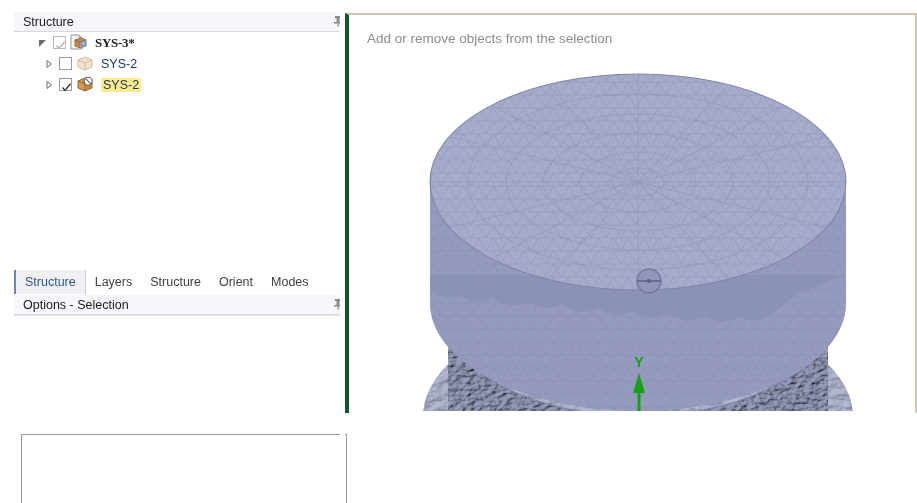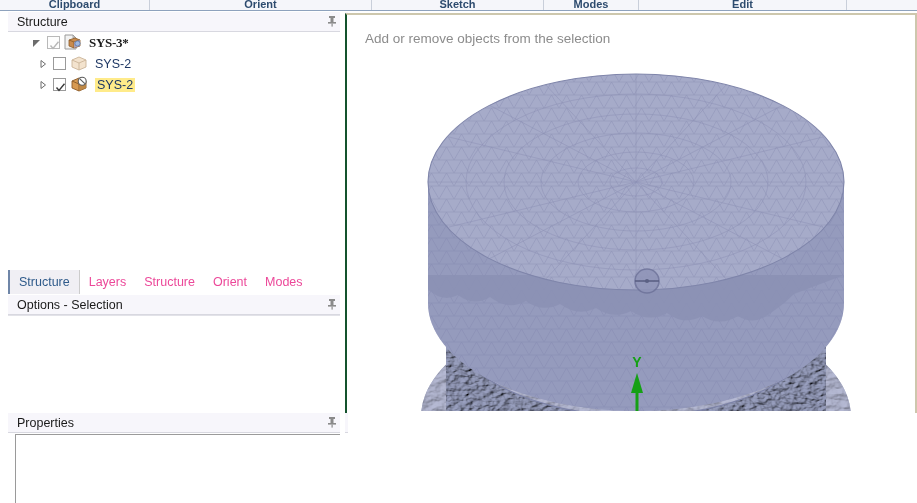"Clipboard" div.ribbon { html: <div> <div> <div> <span>Clipboard</span> </div> <div> <span>Orient</span> </div> <div> <span>Sketch</span> </div> <div> <span>Modes</span> </div> <div> <span>Edit</span> </div> <div> <span></span> </div> </div> <div></div> </div> -> none }
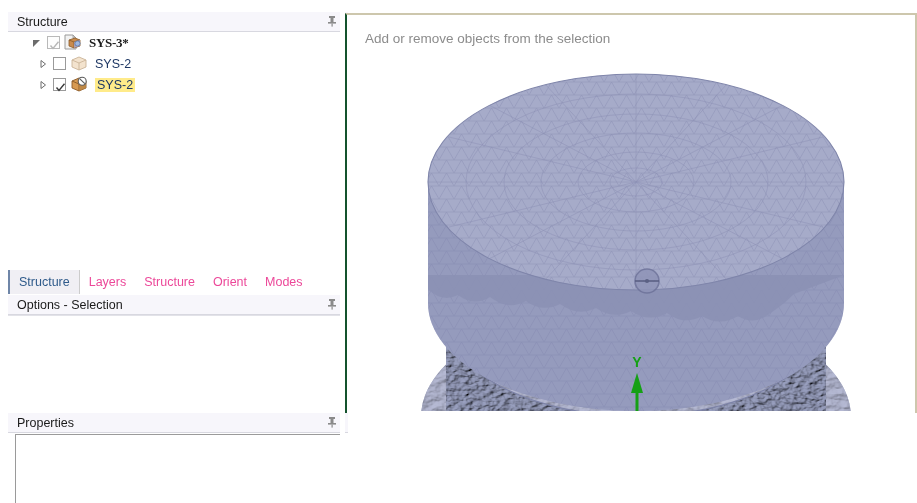"Structure" .left-dock { left: 8px -> 14px }
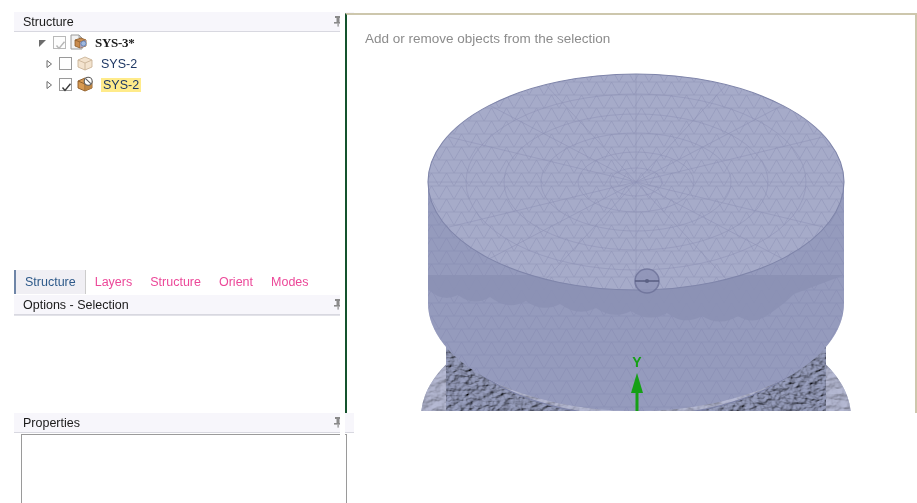"Add or remove objects from" .viewport-frame { border-left: 2px solid #14532d -> 4px solid #14532d }
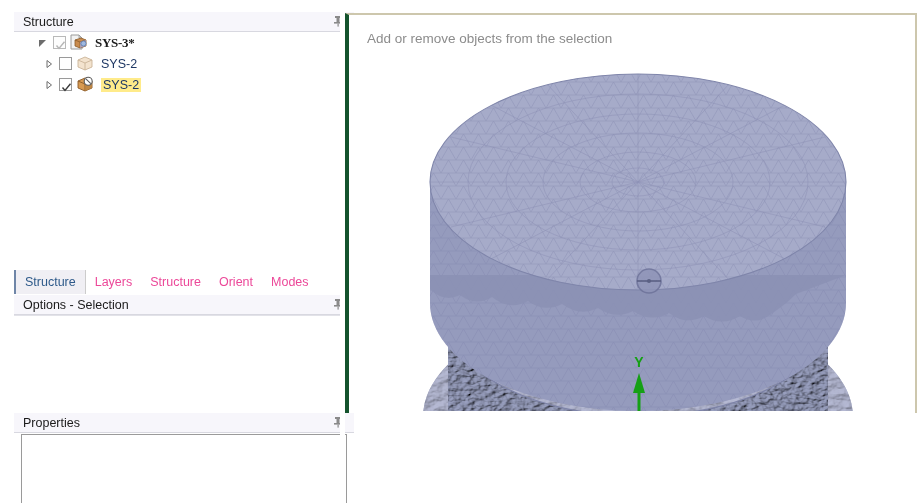"Layers" .tab { color: #ec4899 -> #404040 }
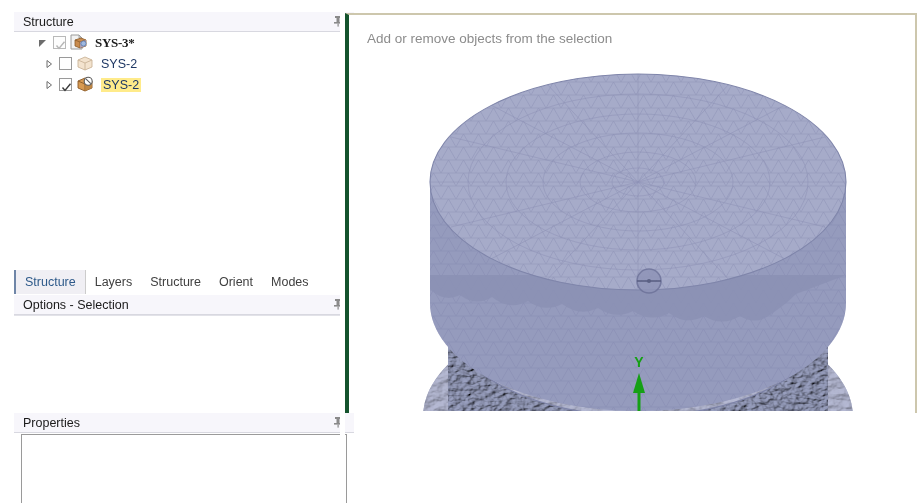"Properties" div.panel-header { html: <div> <span>Properties</span> <span> <svg> <rect></rect> <rect></rect> <rect></rect> <rect></rect> </svg> </span> </div> -> none }
